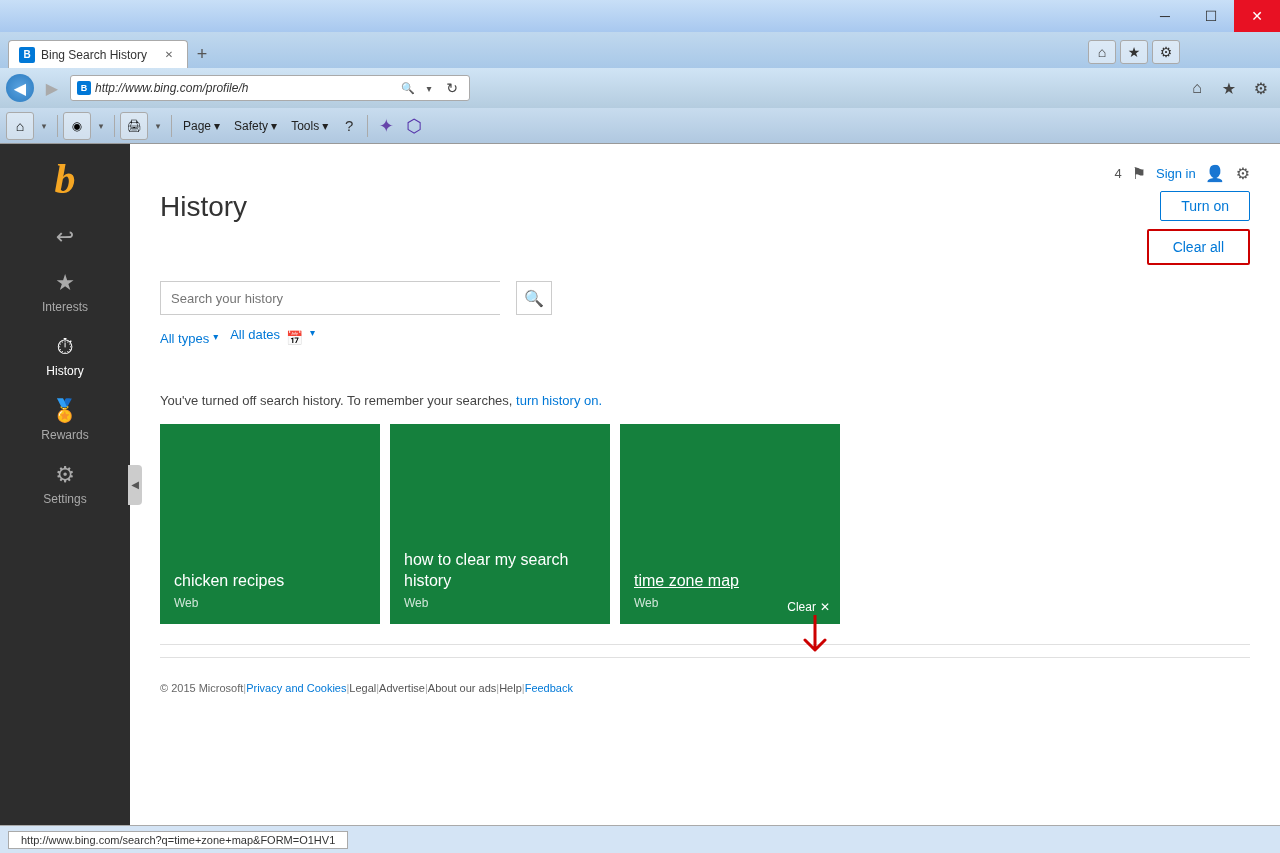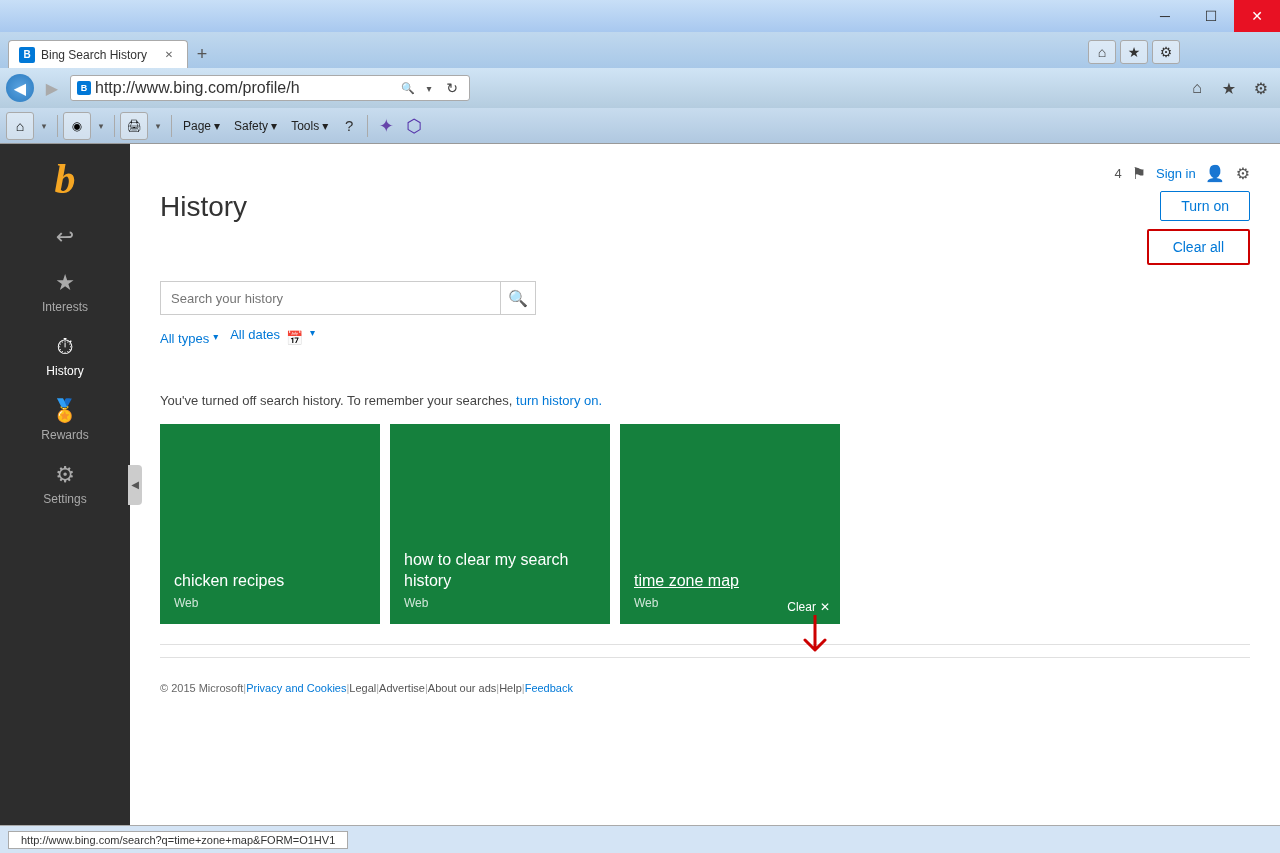"http://www.bing.com/profile/h" .address-text { font-size: 16px -> 12px; font-style: none -> italic }
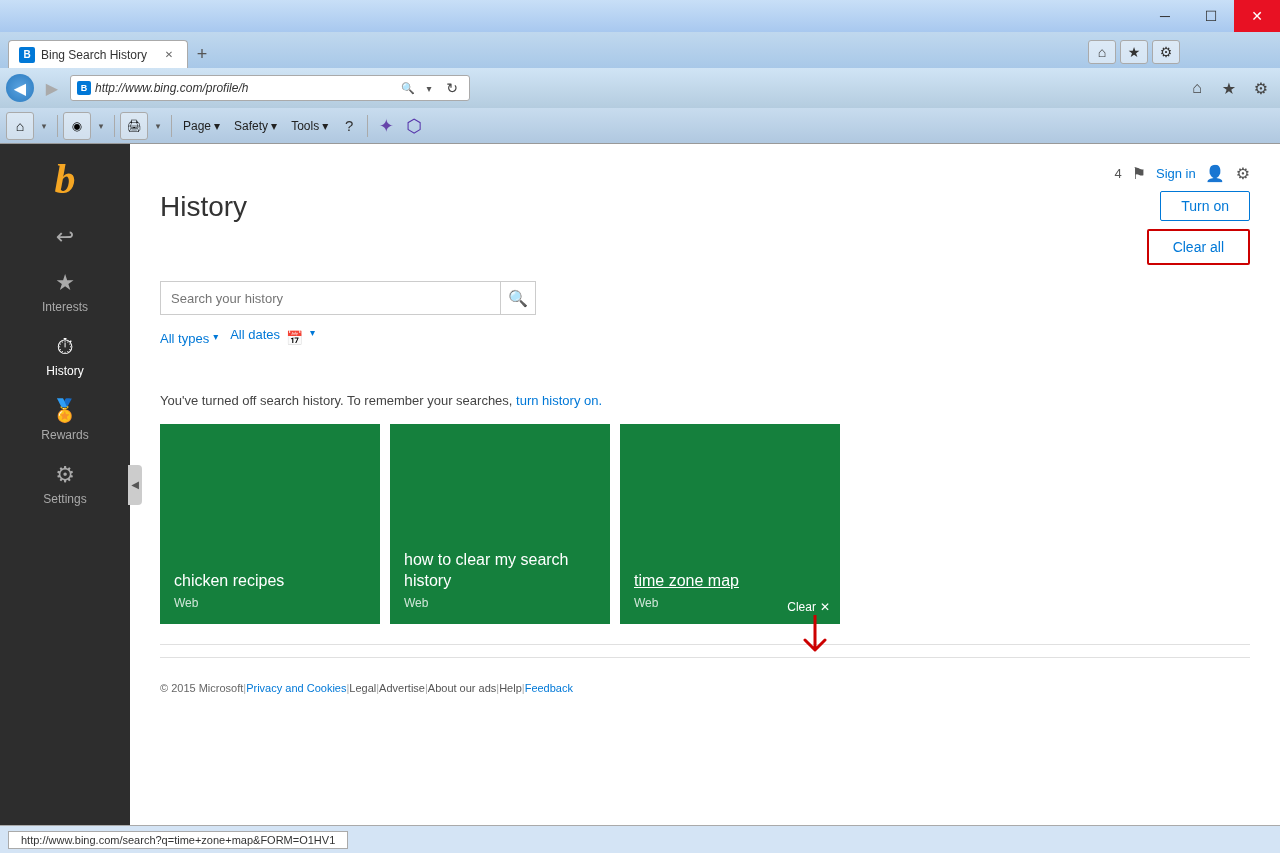"Search your history" .search-row { gap: 0 -> 16px }
